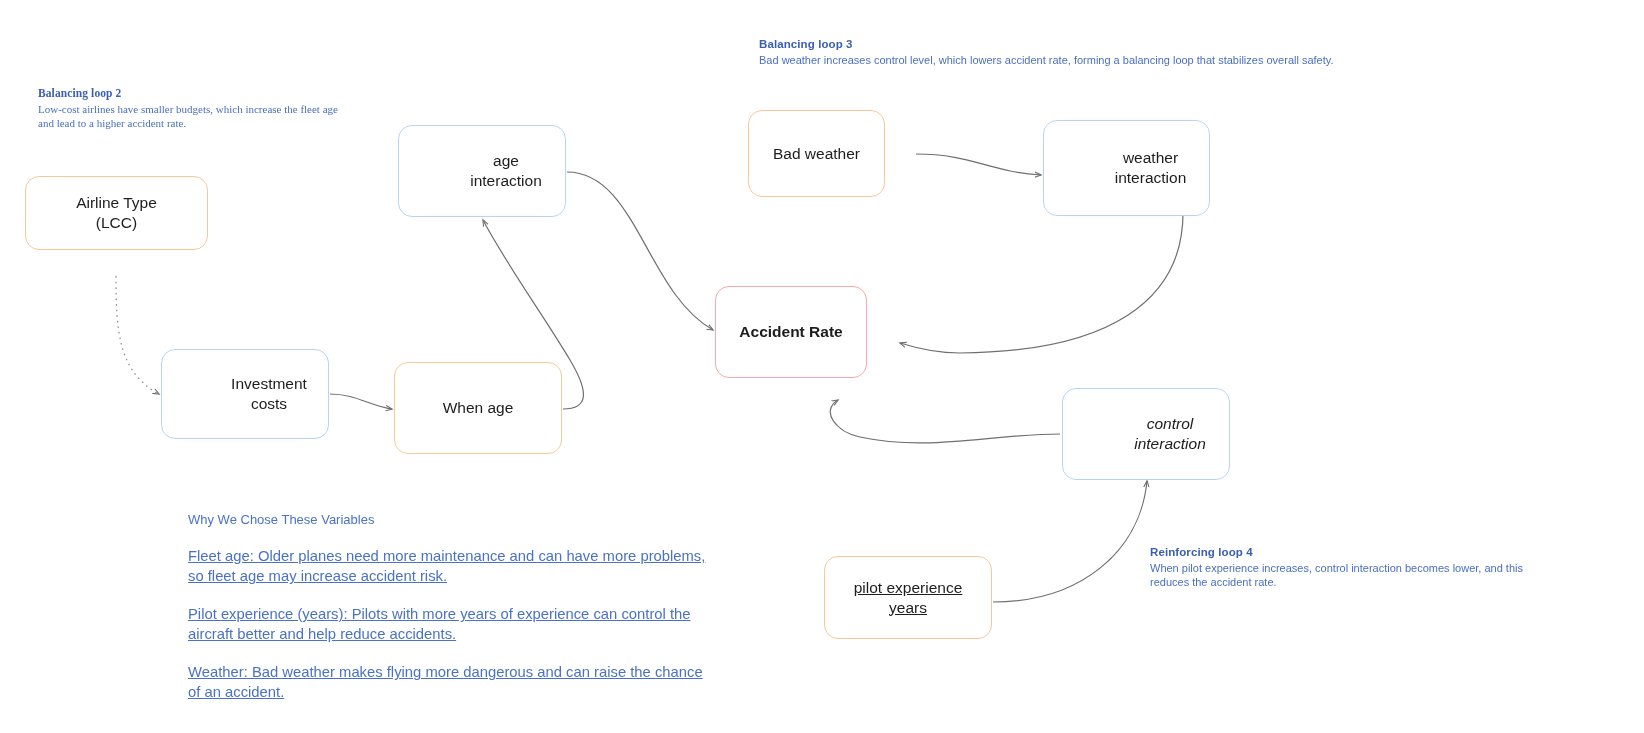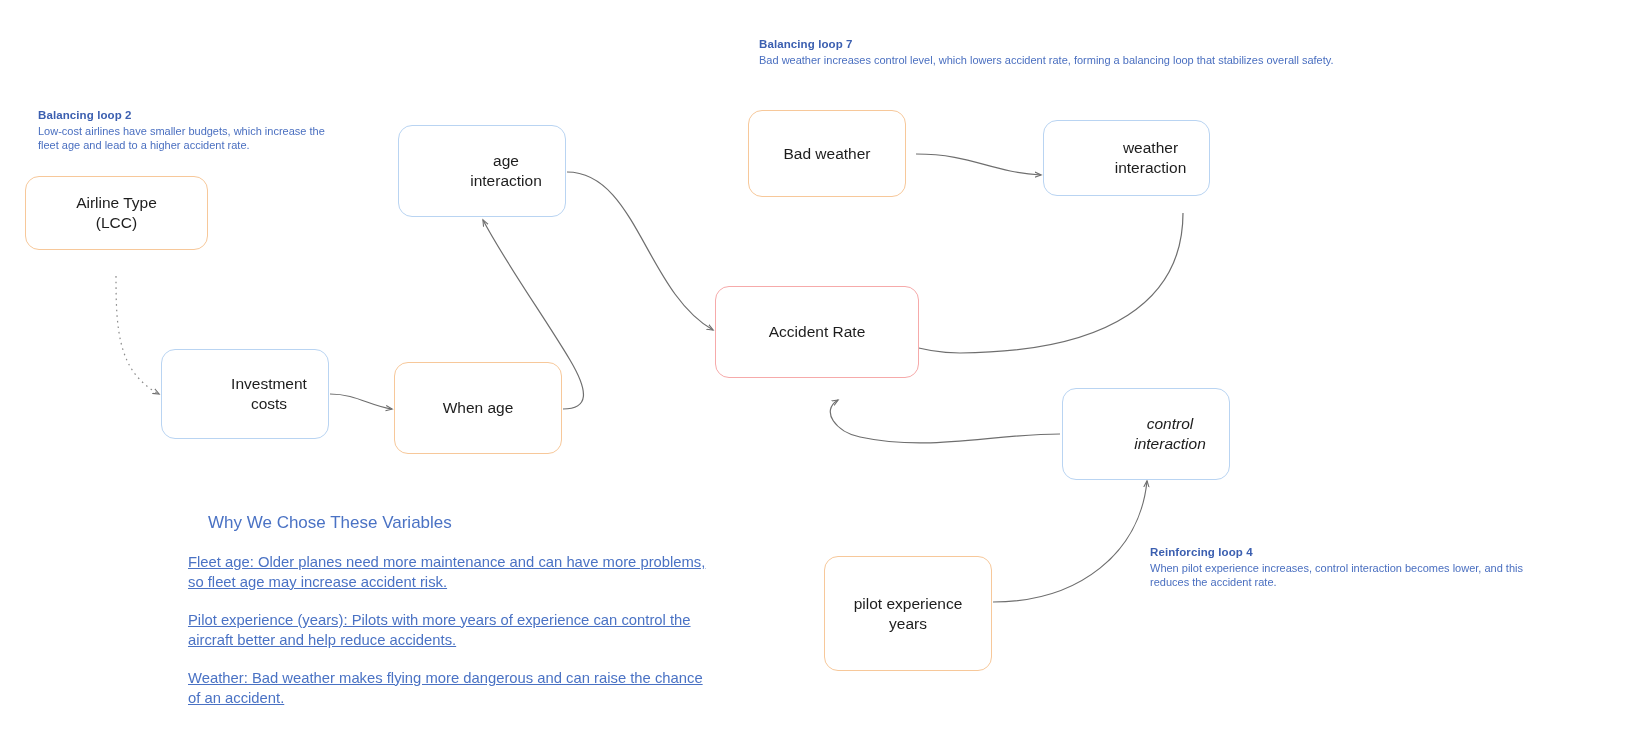"Balancing loop 7" span.ntitle { text: 7 -> 3 }
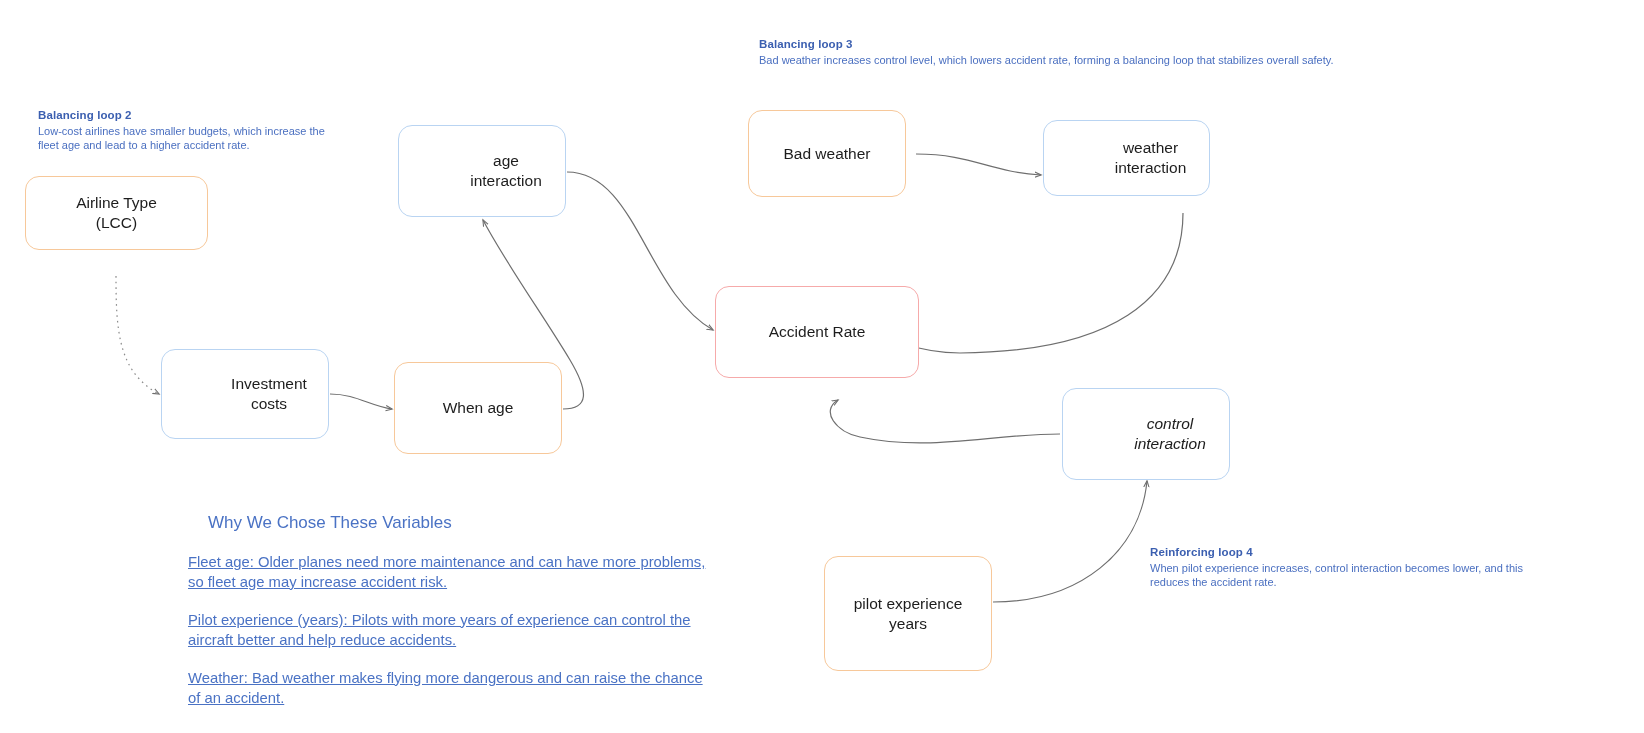"Balancing loop 2" div.note { font-family: none -> Liberation Serif, serif; top: 108px -> 86px }
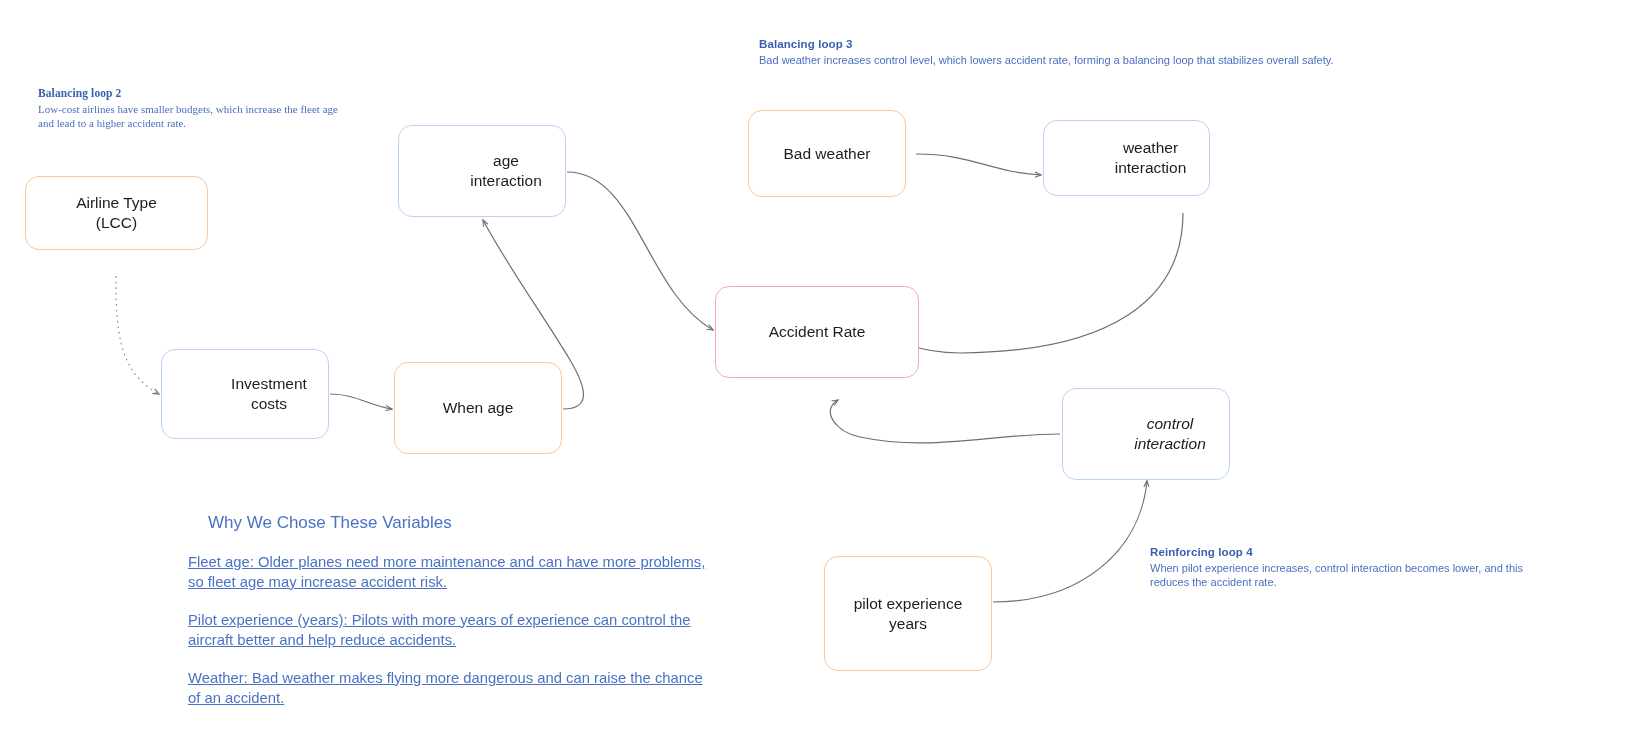"Bad weather" div.node { width: 158px -> 137px }
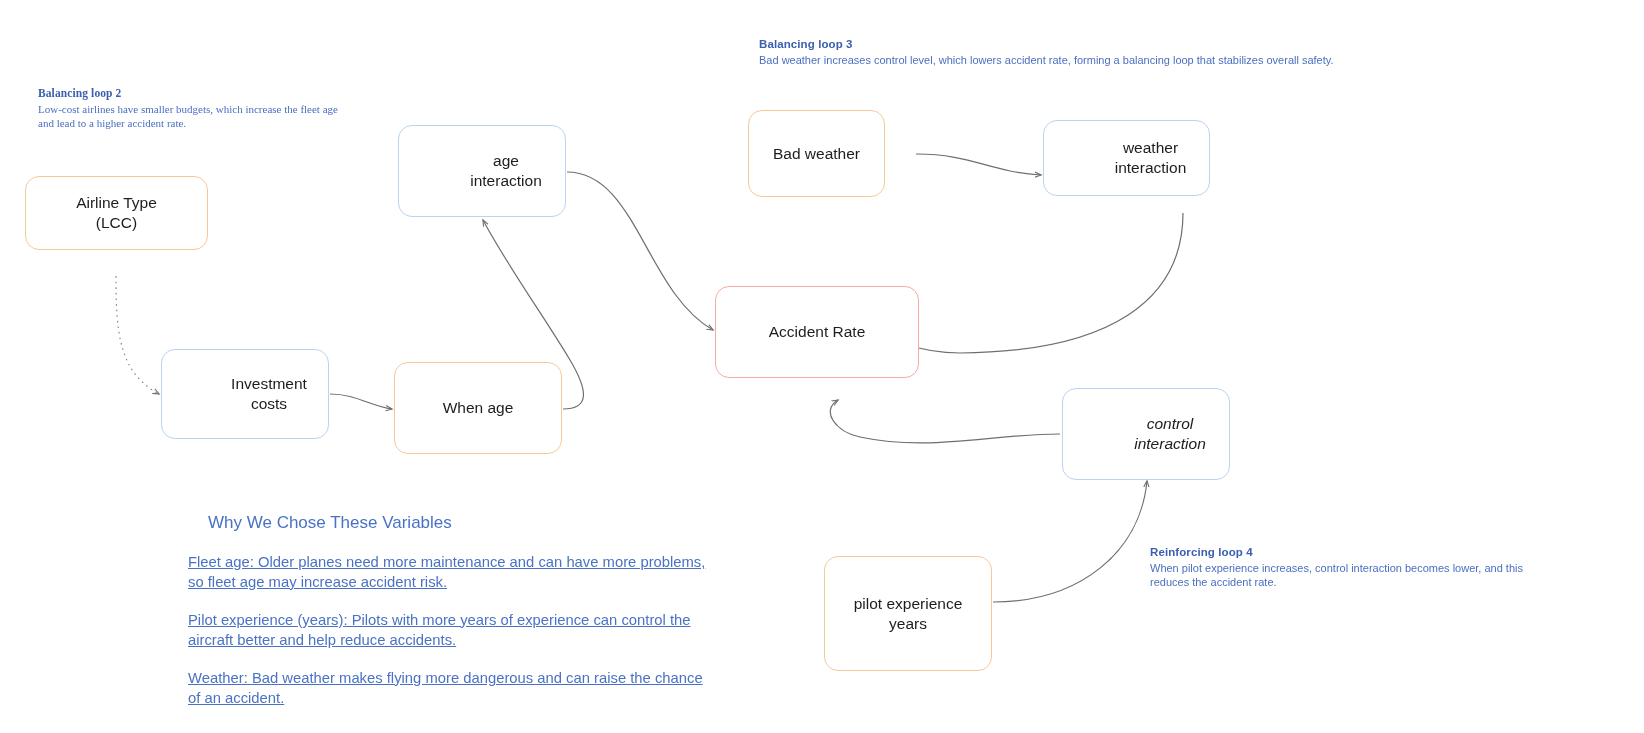"weather interaction" div.node { height: 76px -> 96px }
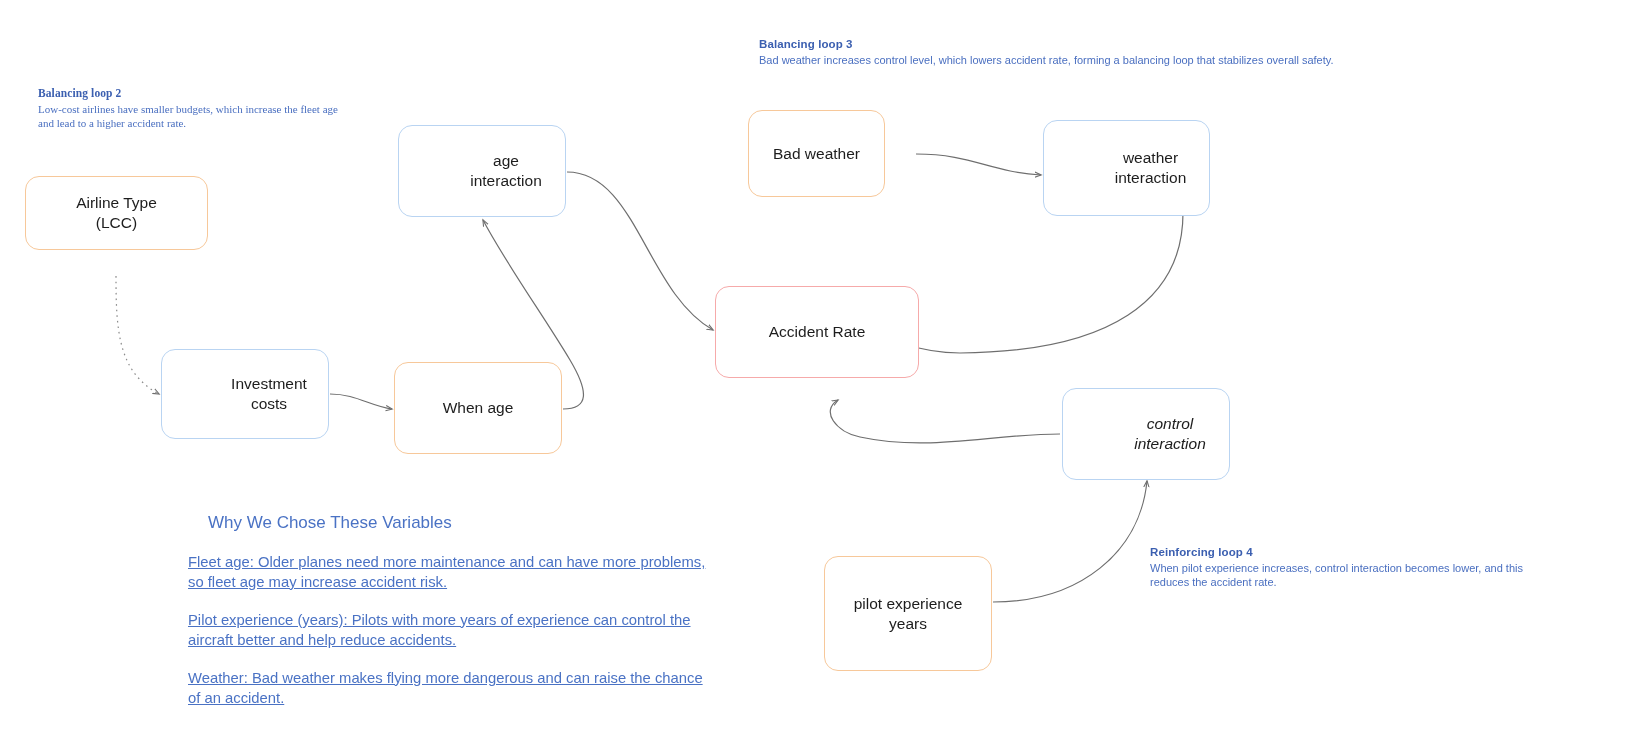"Accident Rate" div.node { font-weight: none -> bold; width: 204px -> 152px }
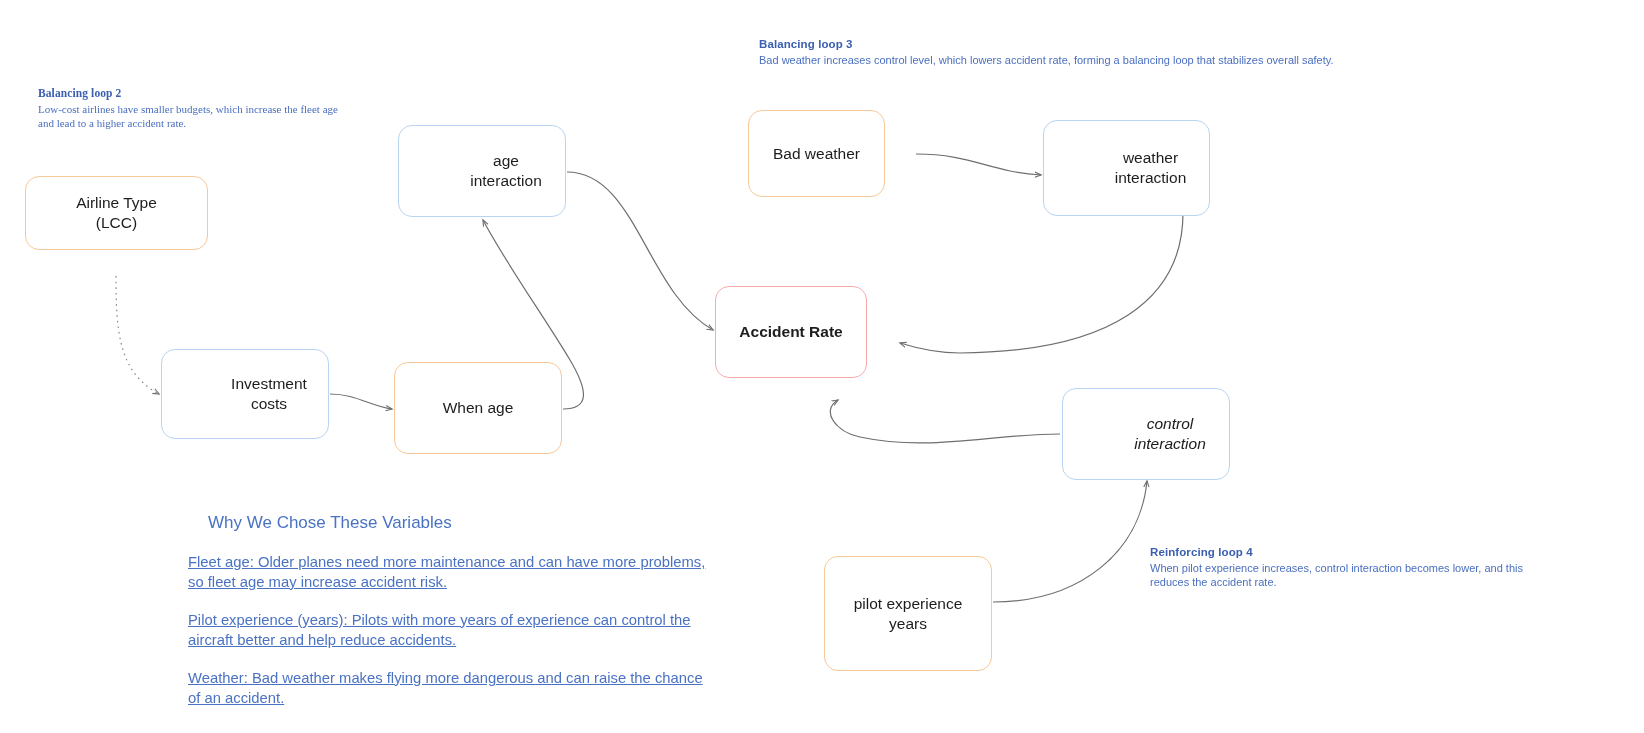"Why We Chose These Variables" .prose .ptitle { font-size: 17px -> 13px; margin-left: 20px -> none }
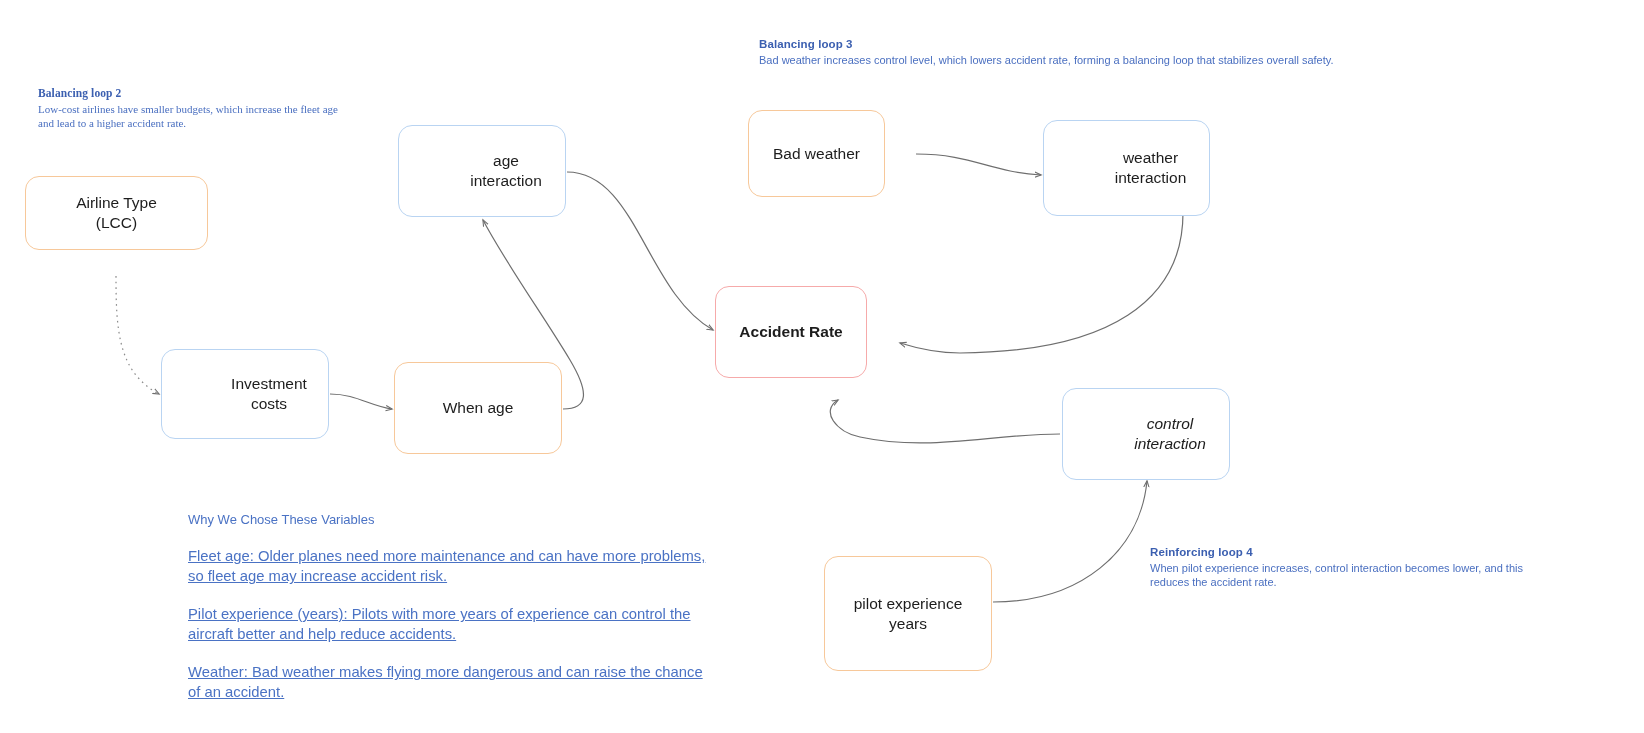"pilot experience years" div.node { height: 115px -> 83px; text-decoration: none -> underline }
